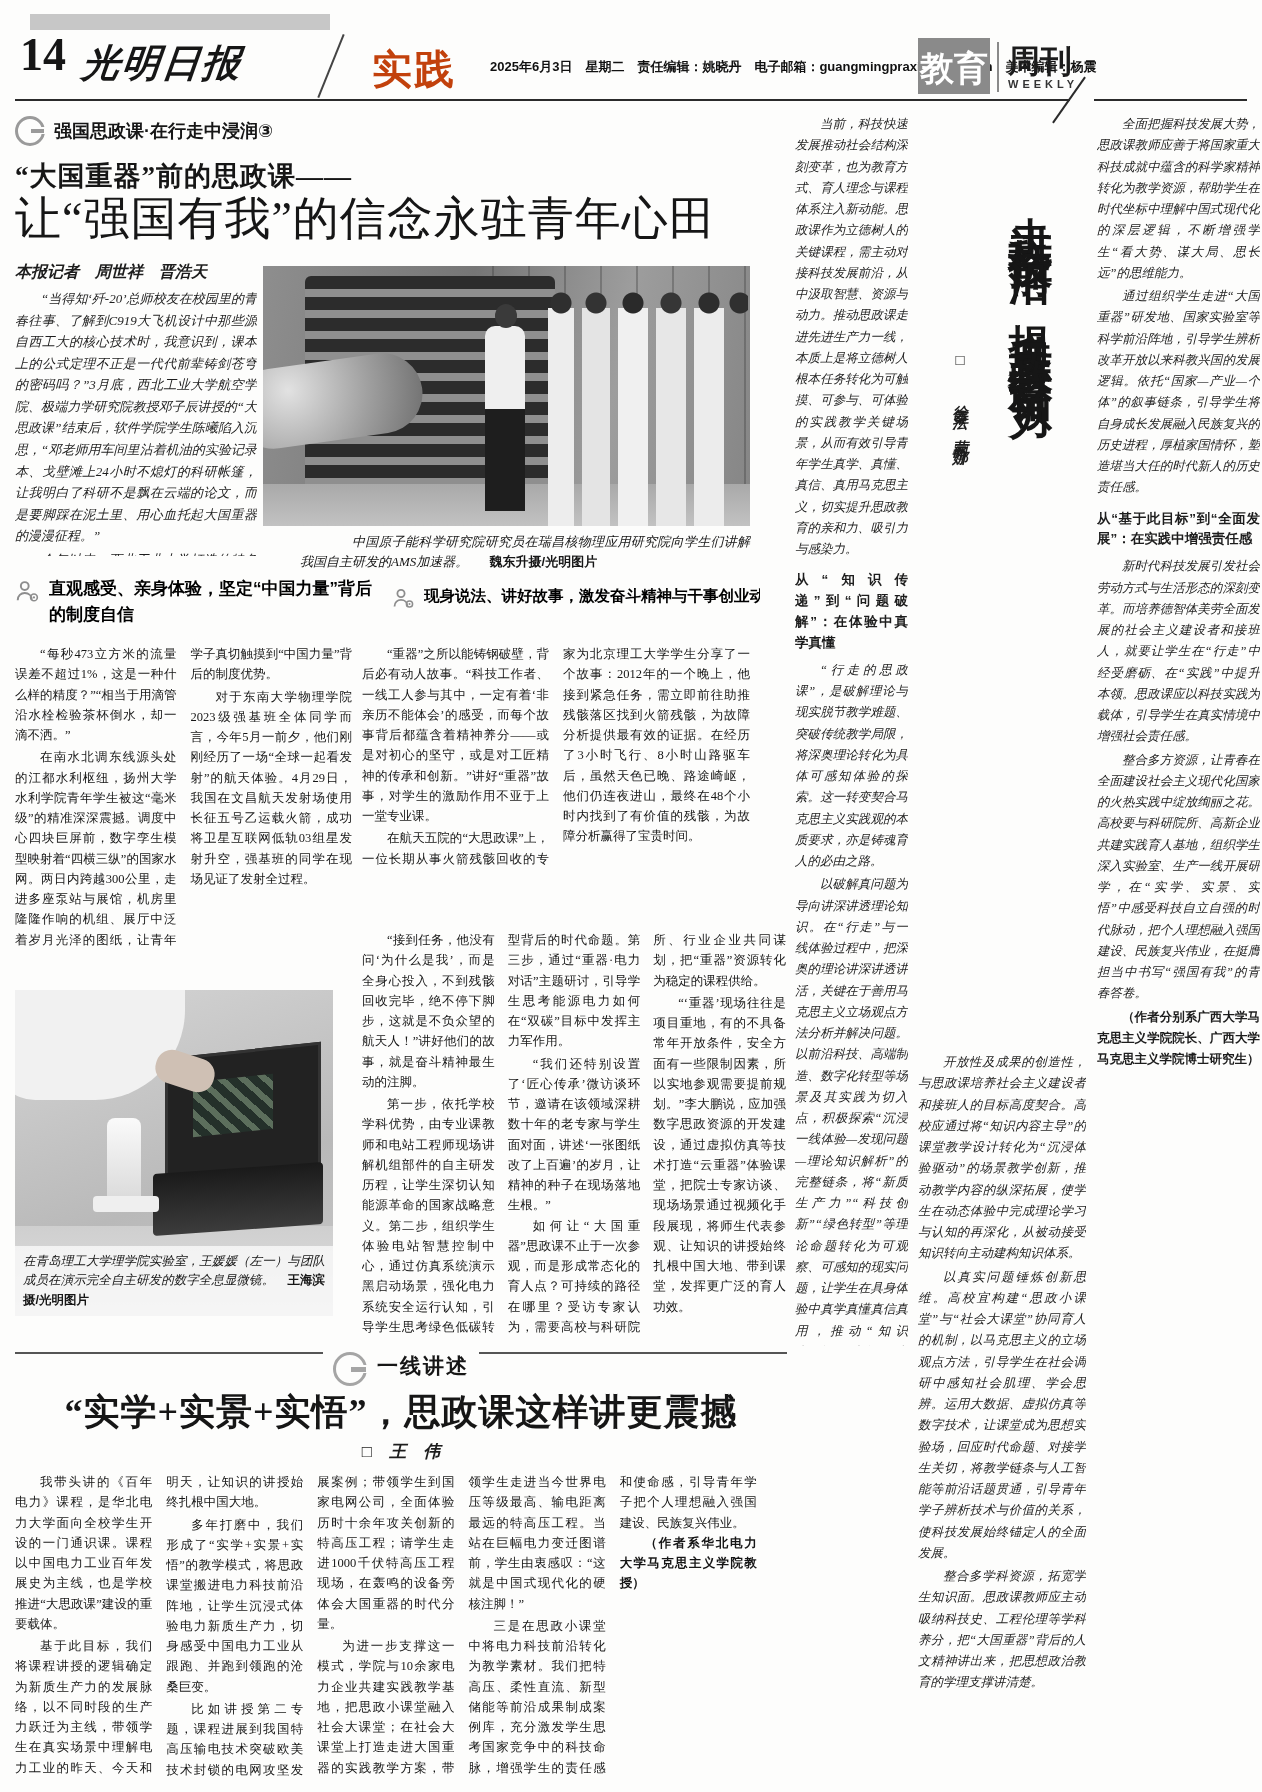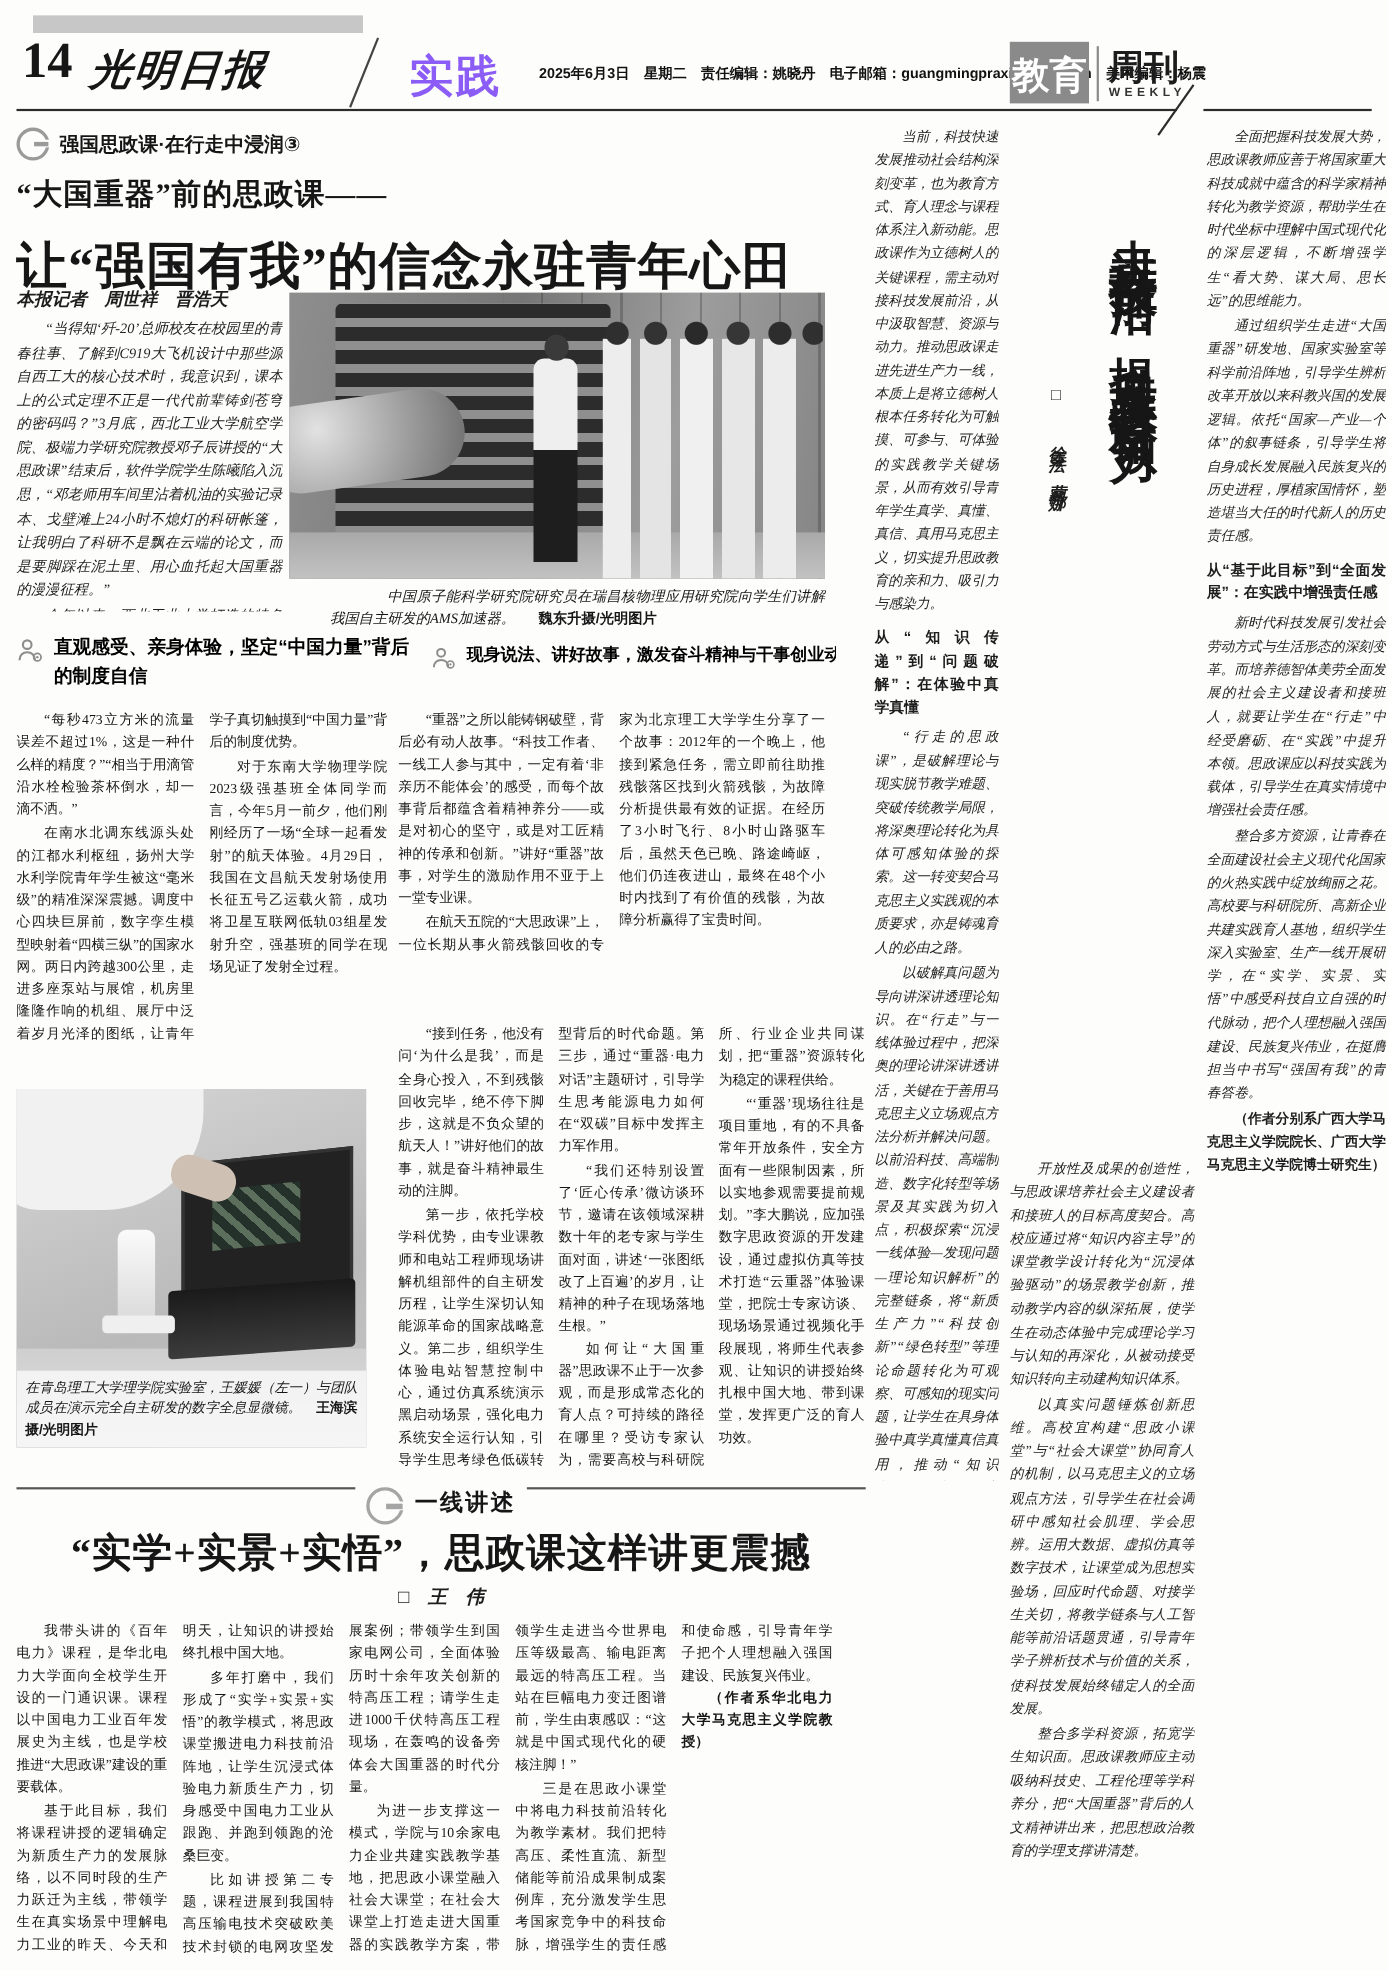"实践" div.abs { color: #8b5cf6 -> #c2410c }
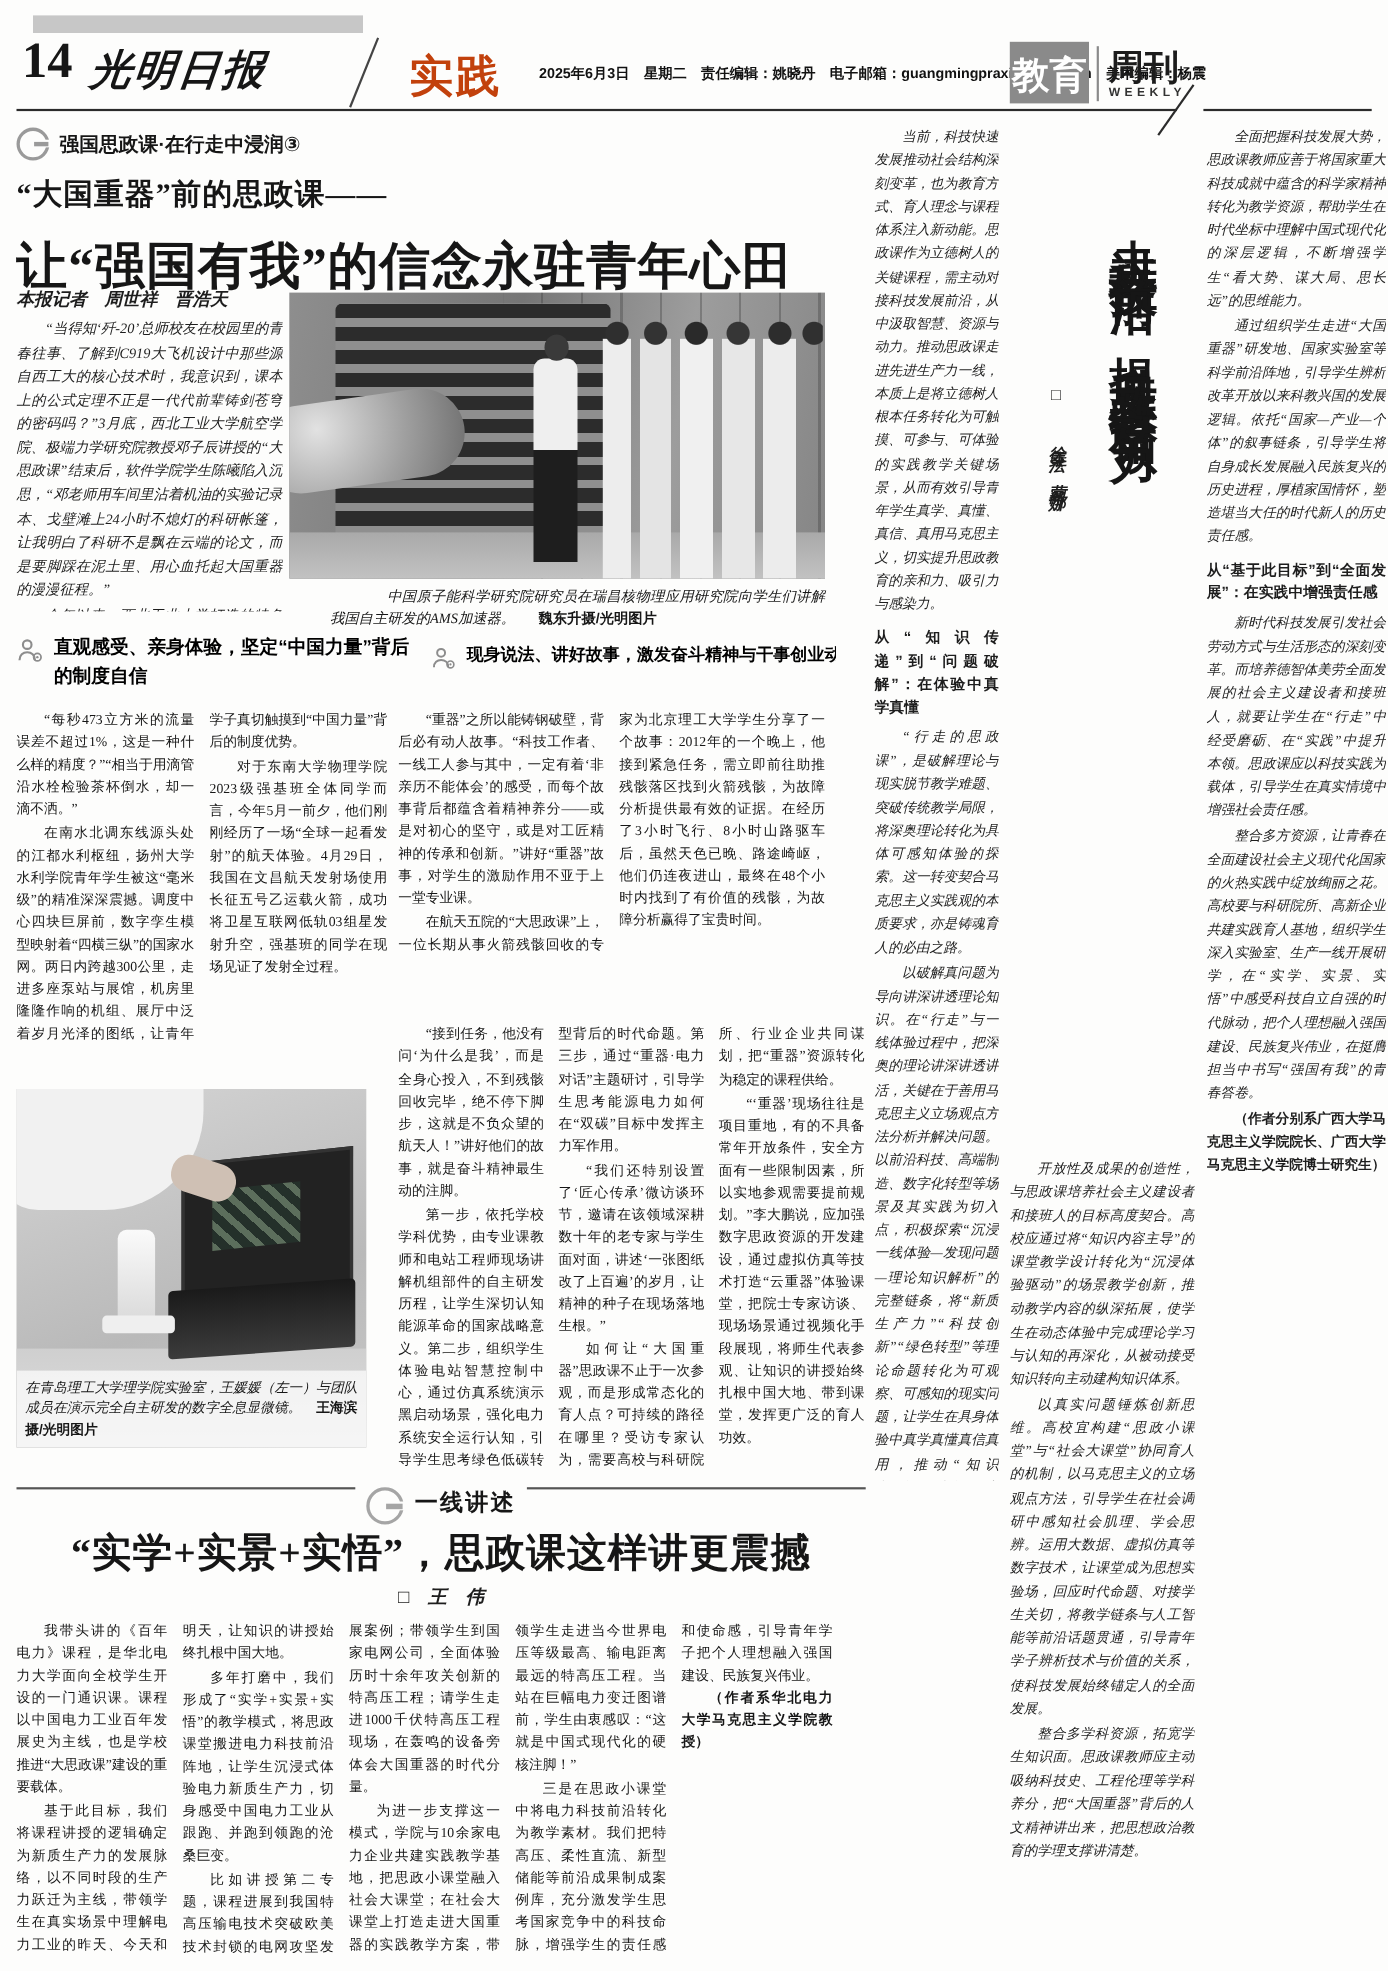"让“强国有我”的信念永驻青年心田" div.abs { font-weight: 700 -> 400; top: 211px -> 188px }
